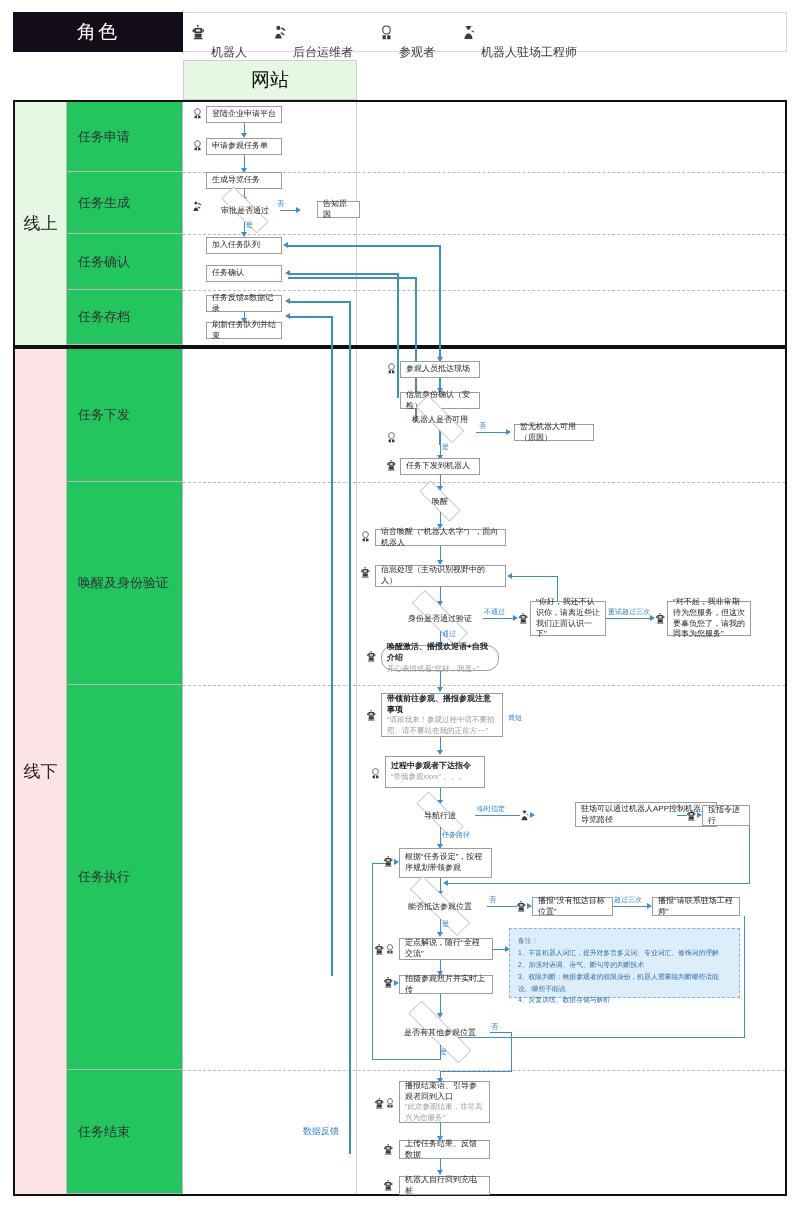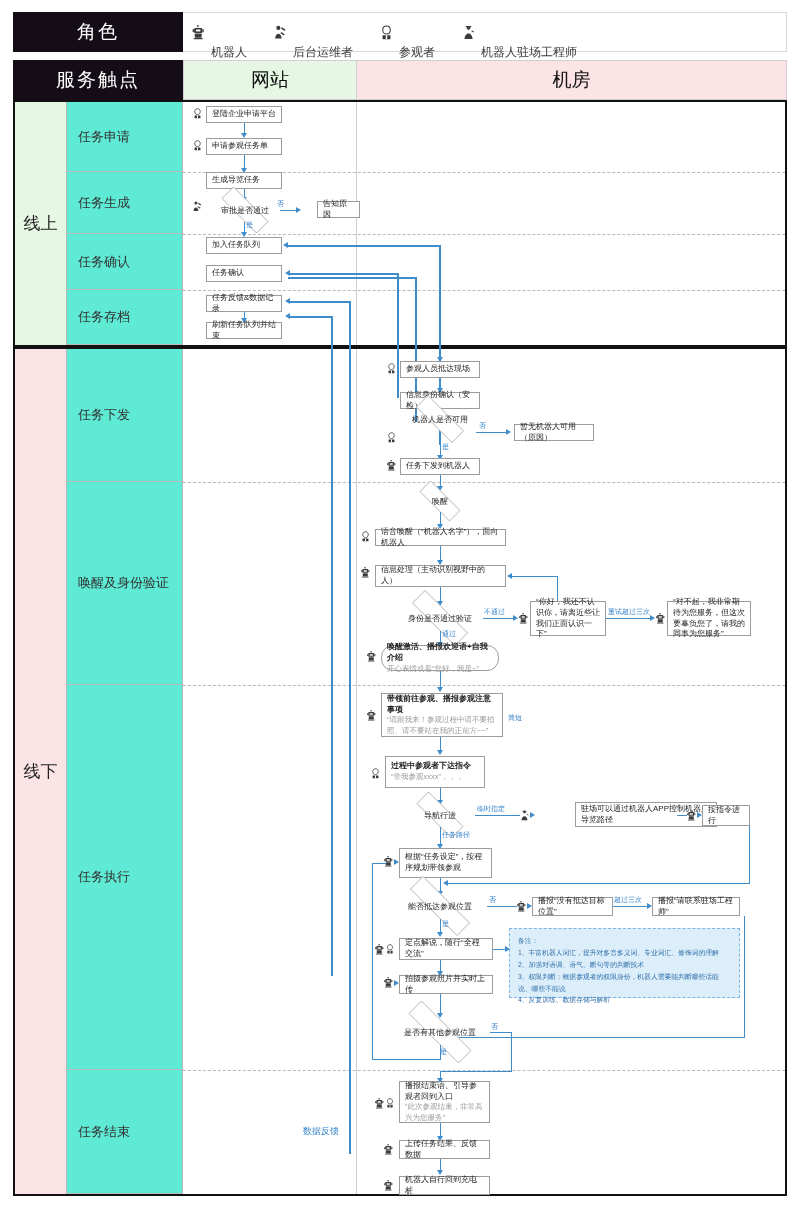"服务触点" div.abs { html: <div> <span>服务触点</span> </div> -> none }
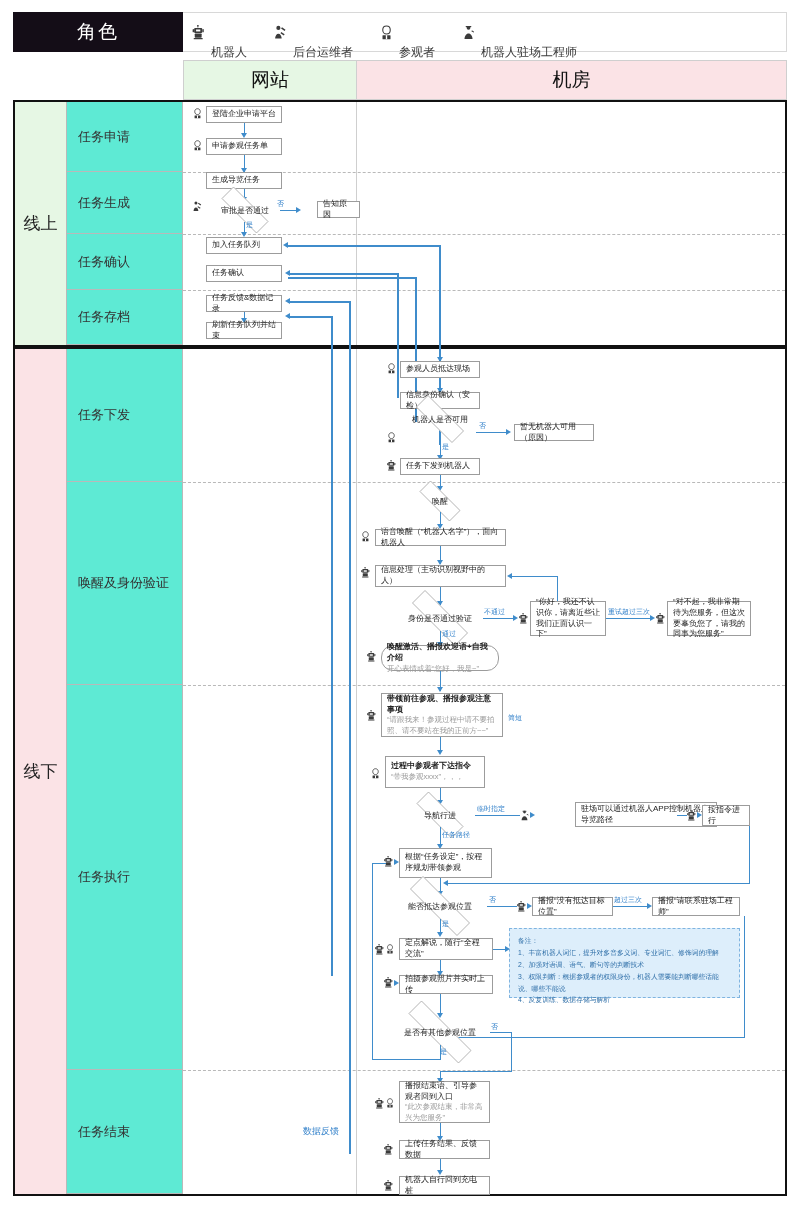"机房" div.abs { html: <div> <span>机房</span> </div> -> none }
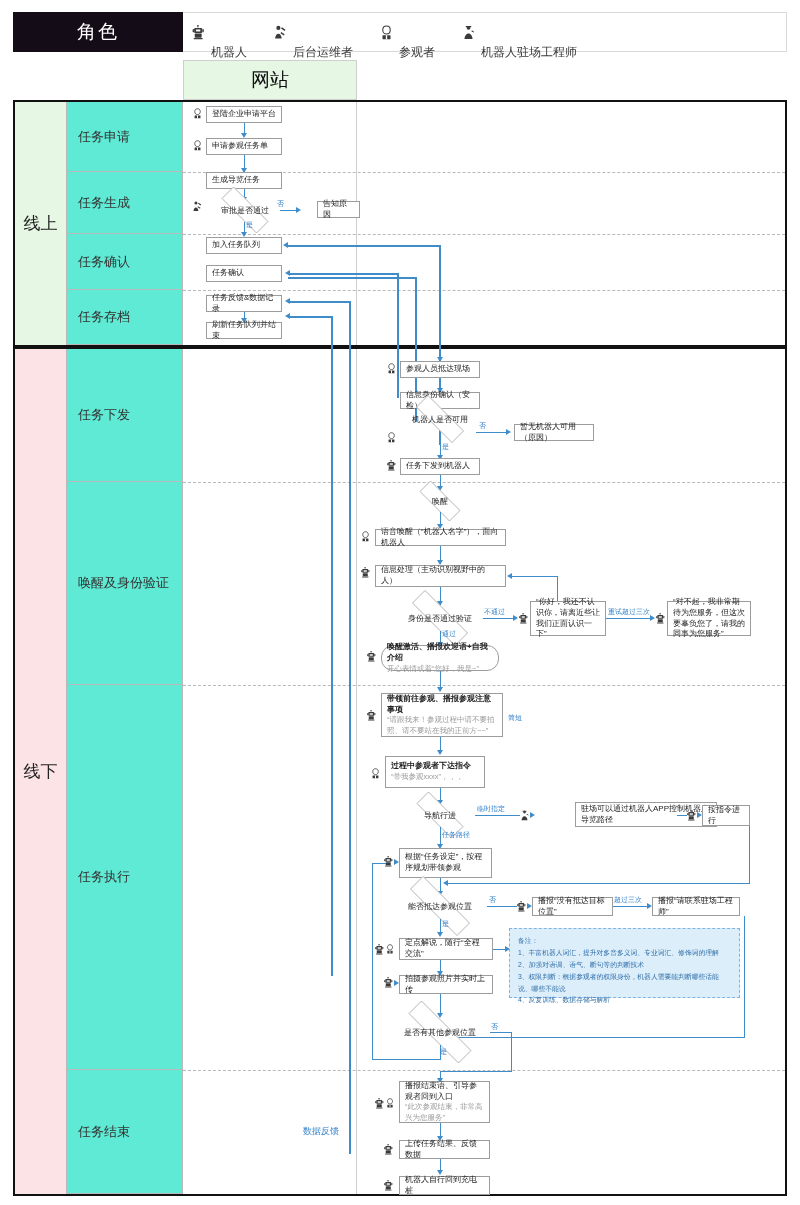"任务申请" .stage { background: #5eead4 -> #22c55e }
